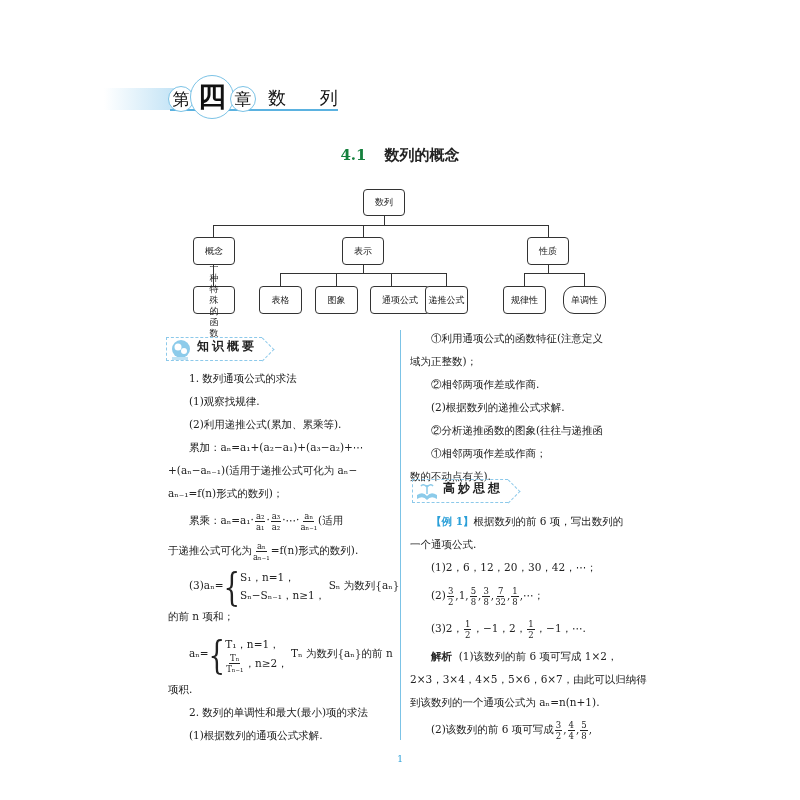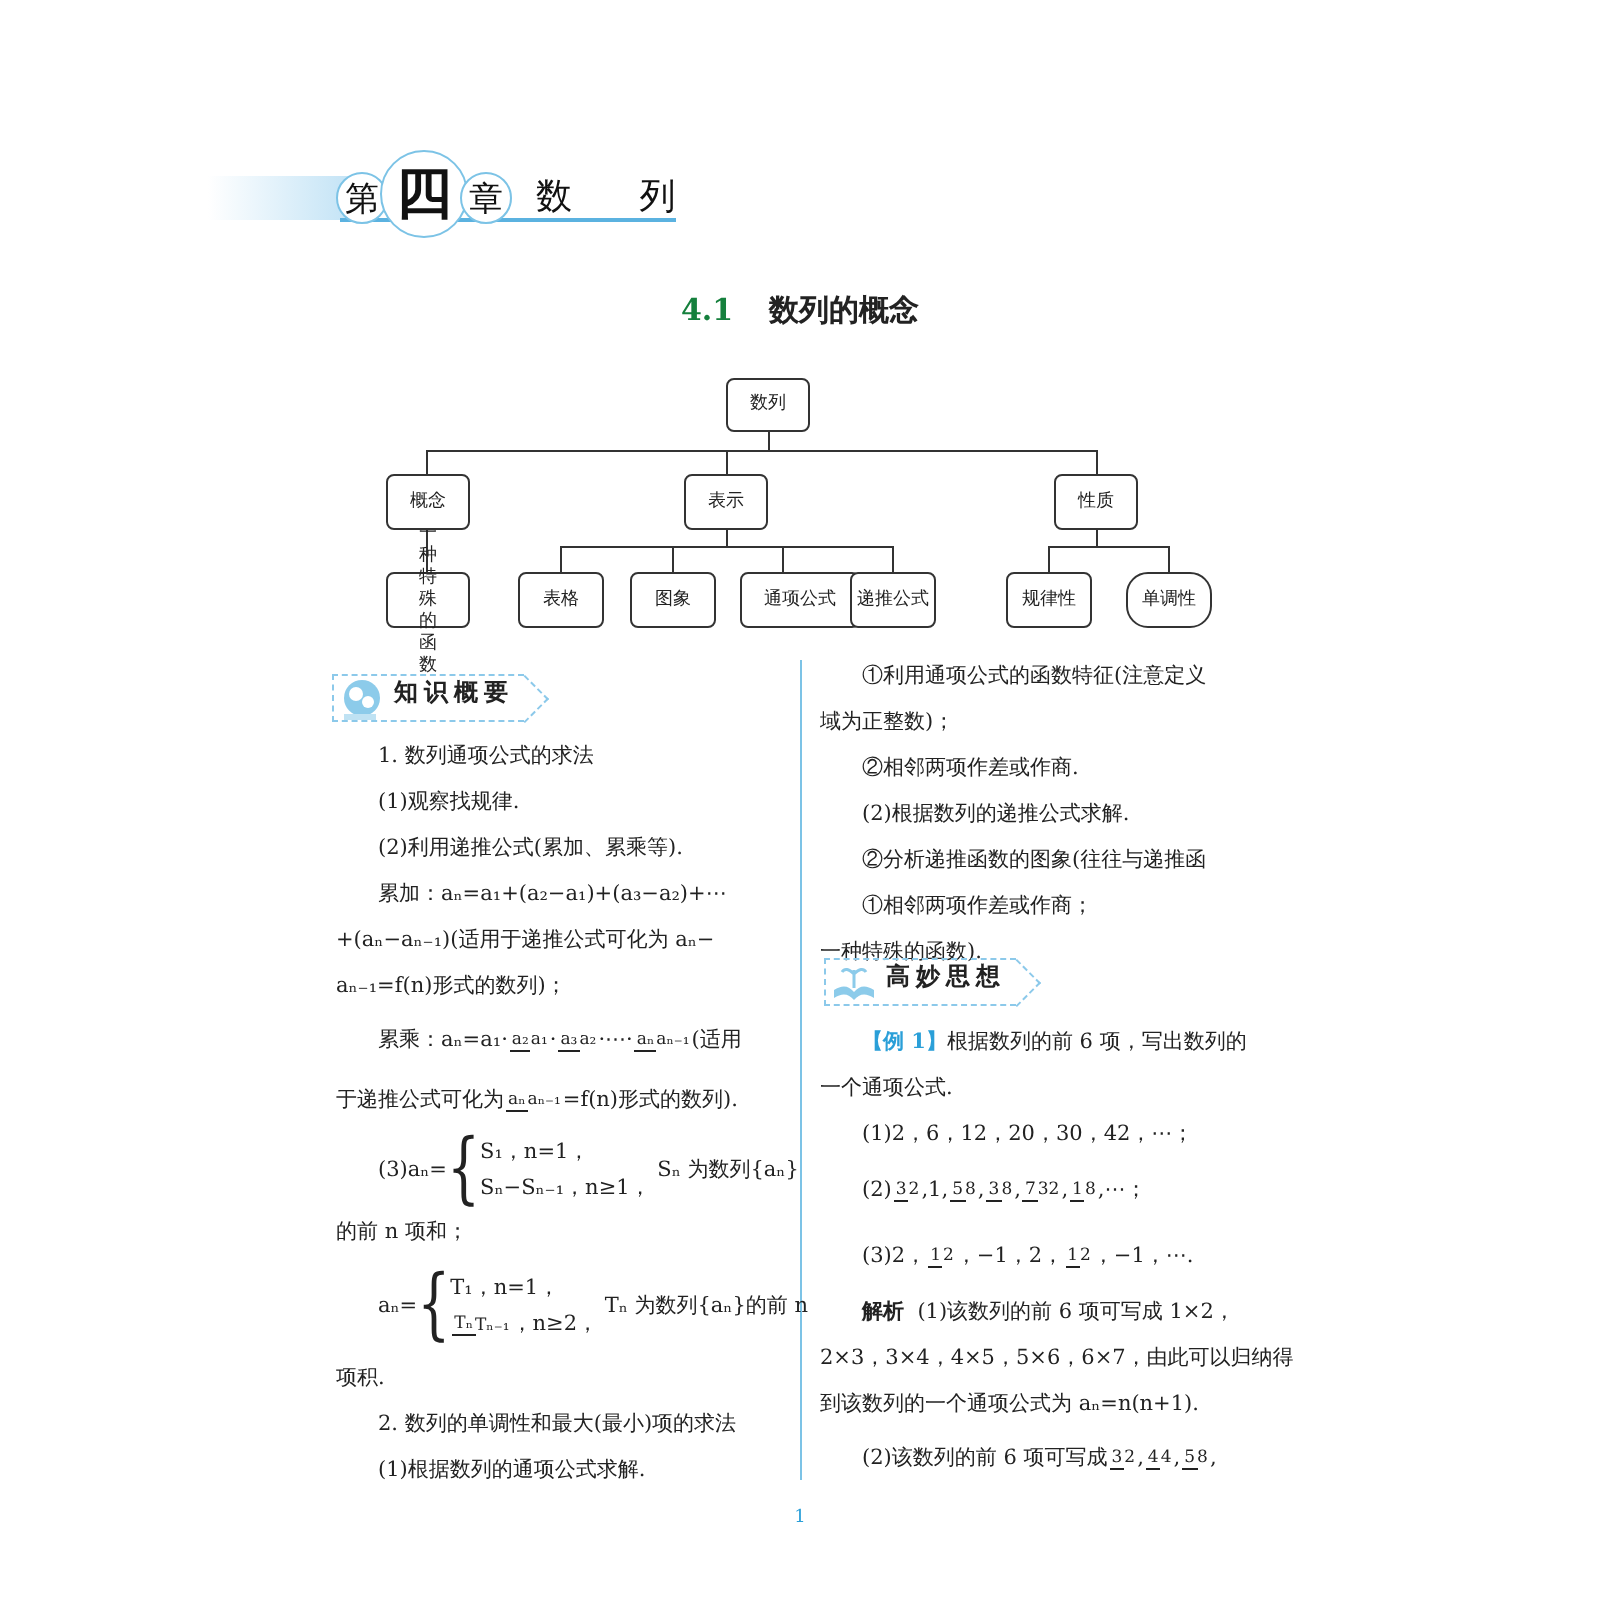"一种特殊的函数)." p { text: 一种特殊的函数 -> 数的不动点有关 }
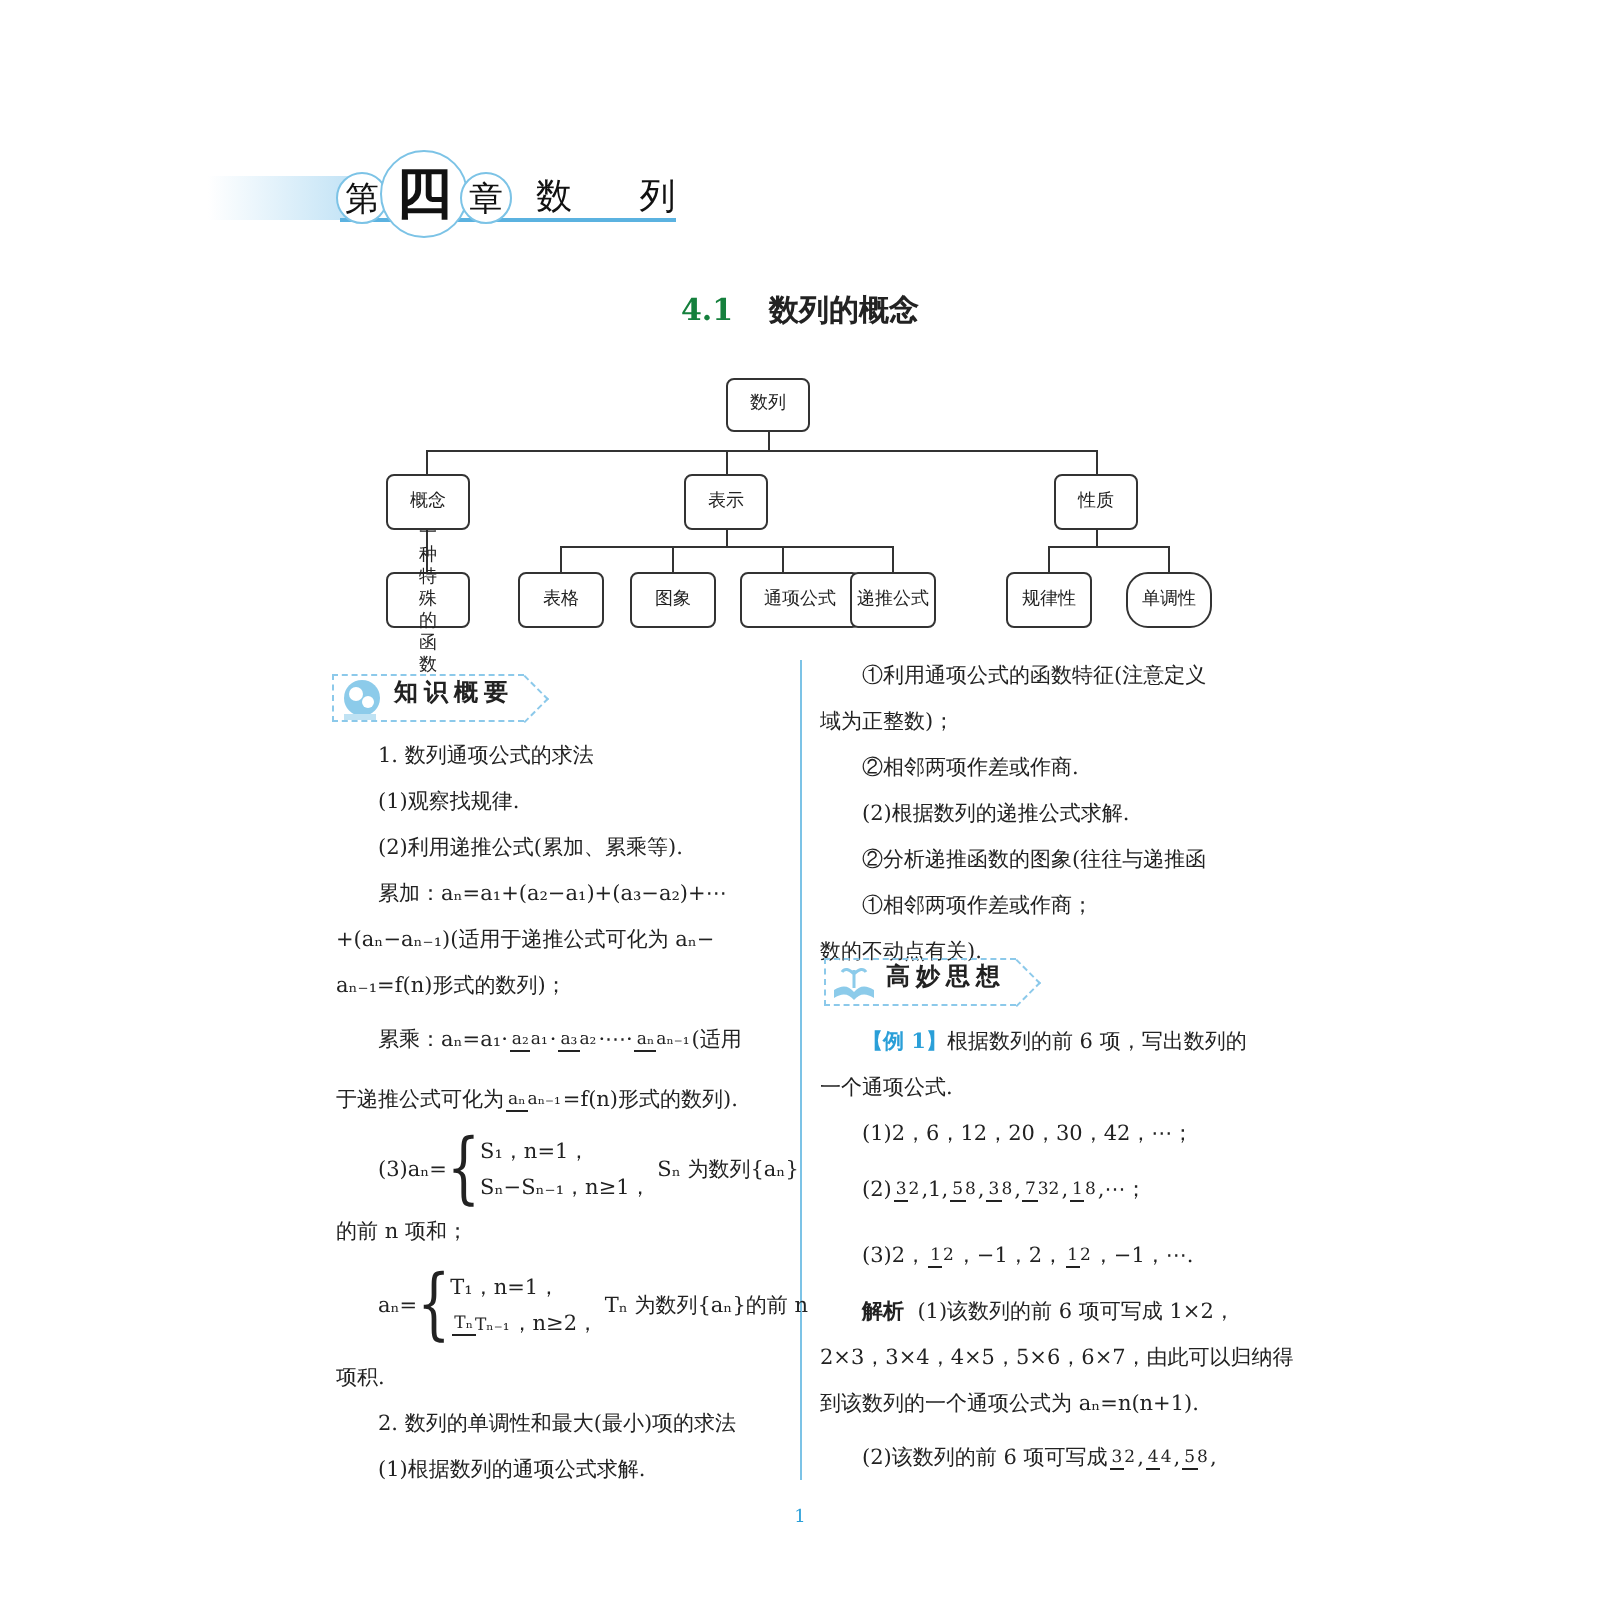"a₂" .frac { flex-direction: row -> column }
